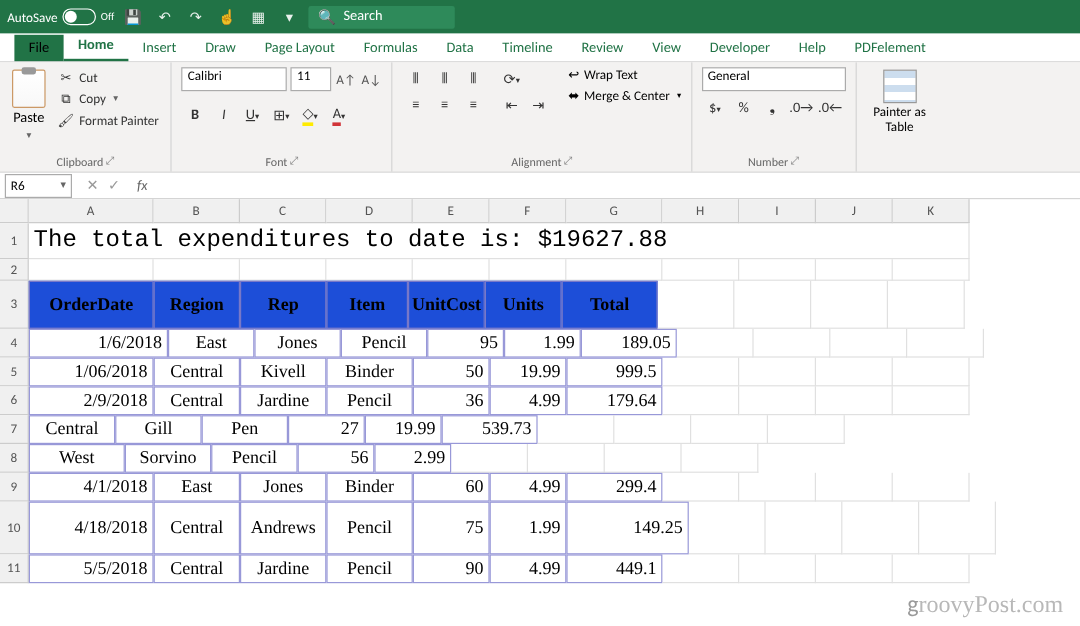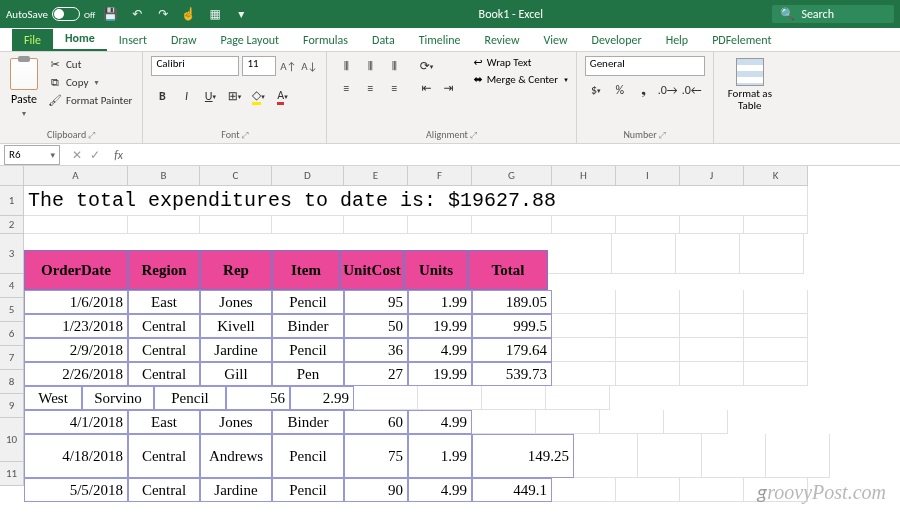"Book1 - Excel" div.title-text { html: <div>Book1 - Excel</div> -> none }
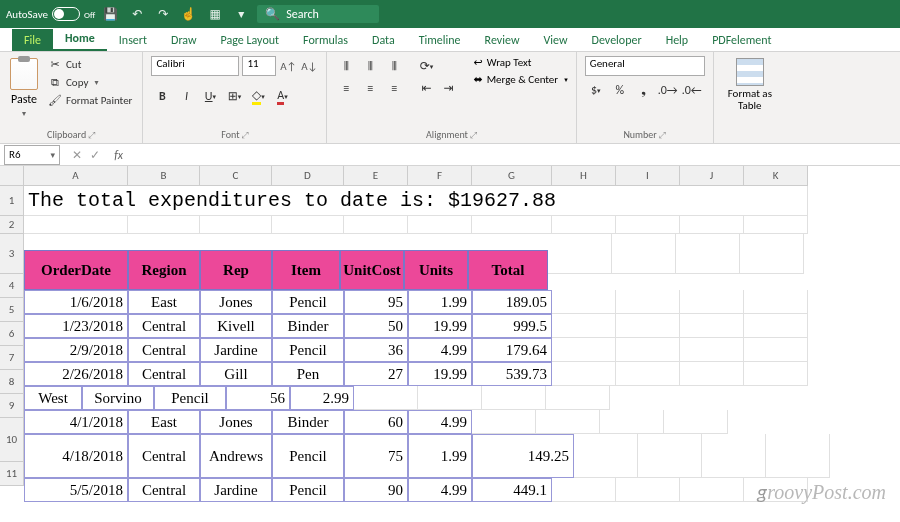"File" .tab.file { color: #bef264 -> #000000 }
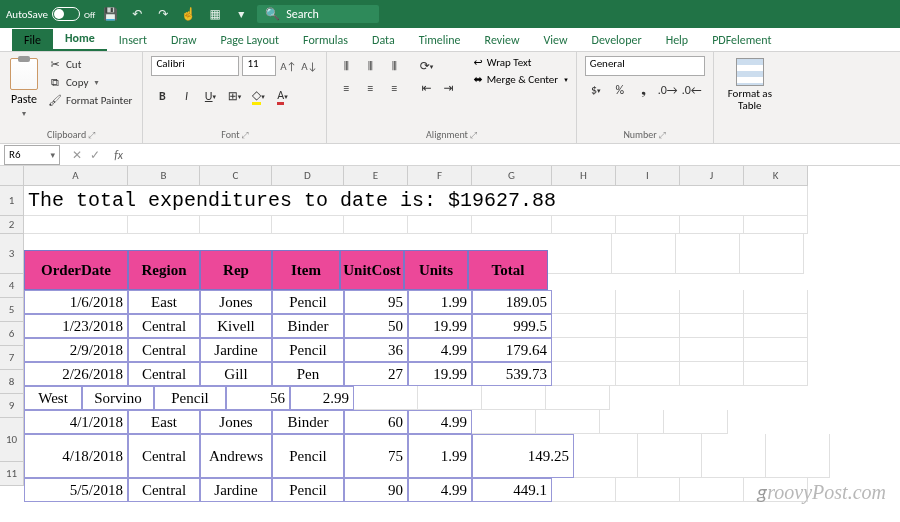"Format as" span { text: Format -> Painter }
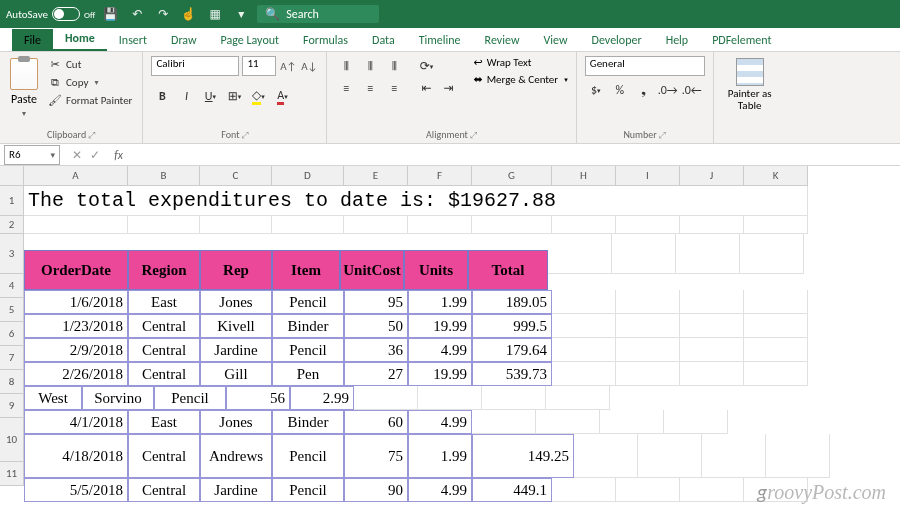"OrderDate" .hdr-cell { background: #ec4899 -> #1d4ed8; margin-top: 16px -> none }
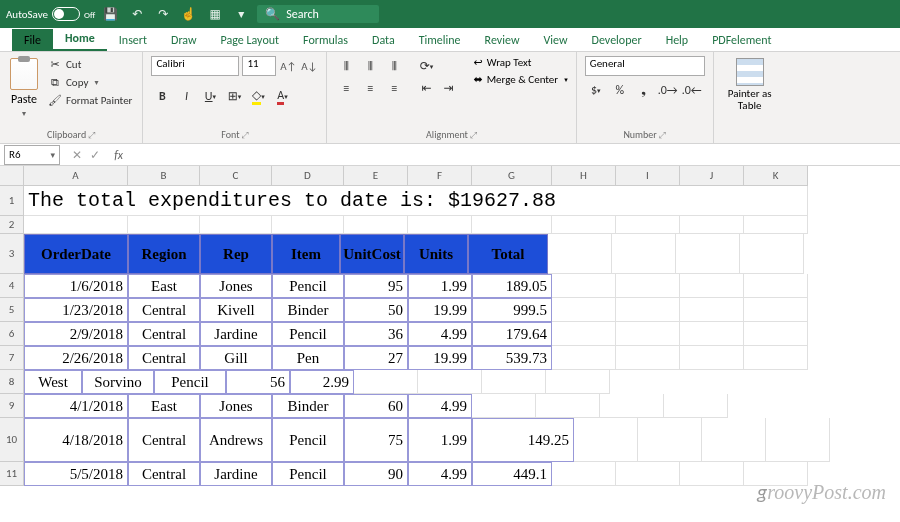"1/6/2018" div.cell { width: 104px -> 116px }
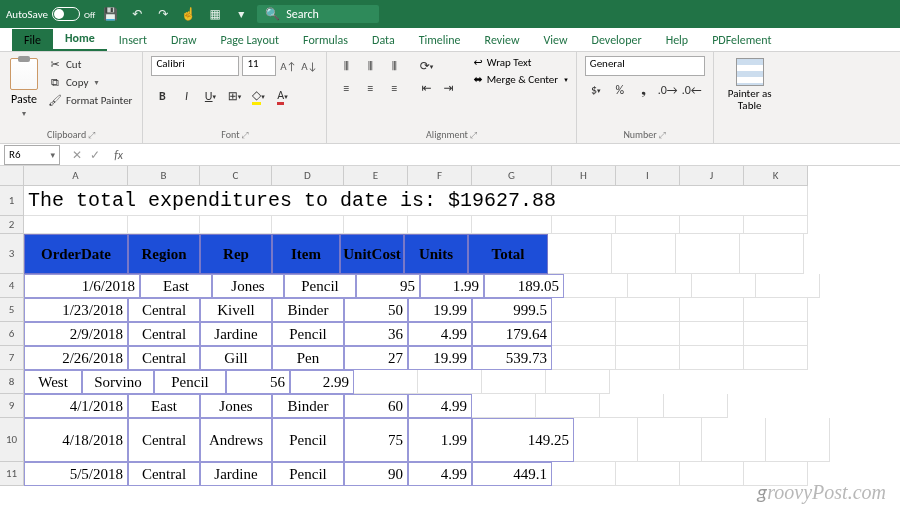"1/23/2018" div.cell { text: 1/23/2018 -> 1/06/2018 }
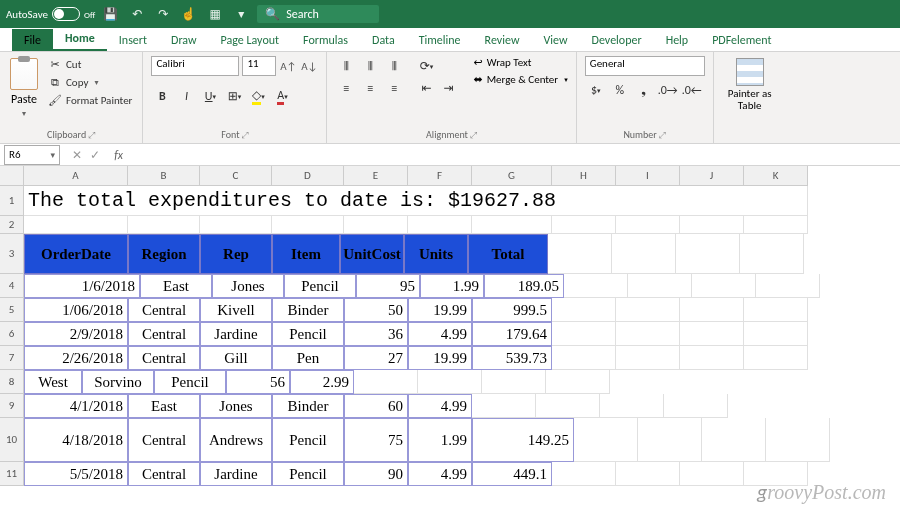"2/26/2018" div.cell { html: <div>2/26/2018</div> -> none }
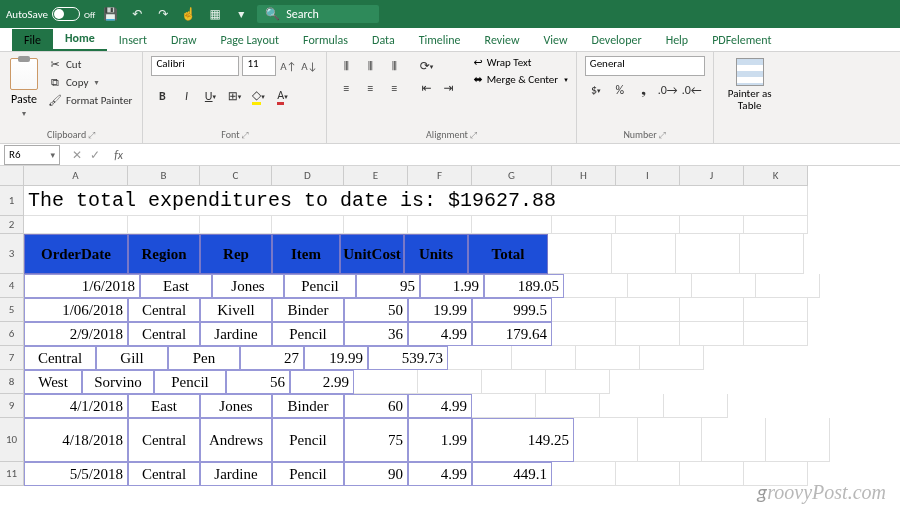"West" div.cell { width: 58px -> 80px }
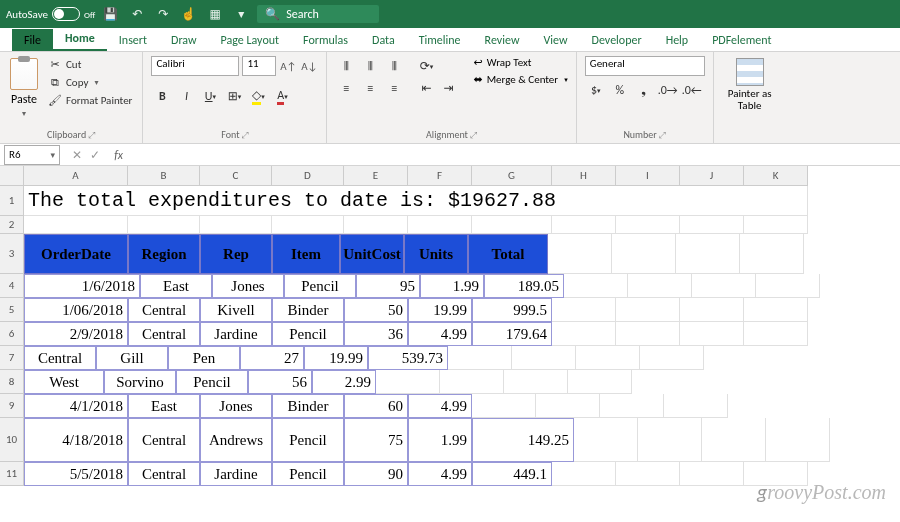"299.4" div.cell { html: none -> <div>299.4</div> }
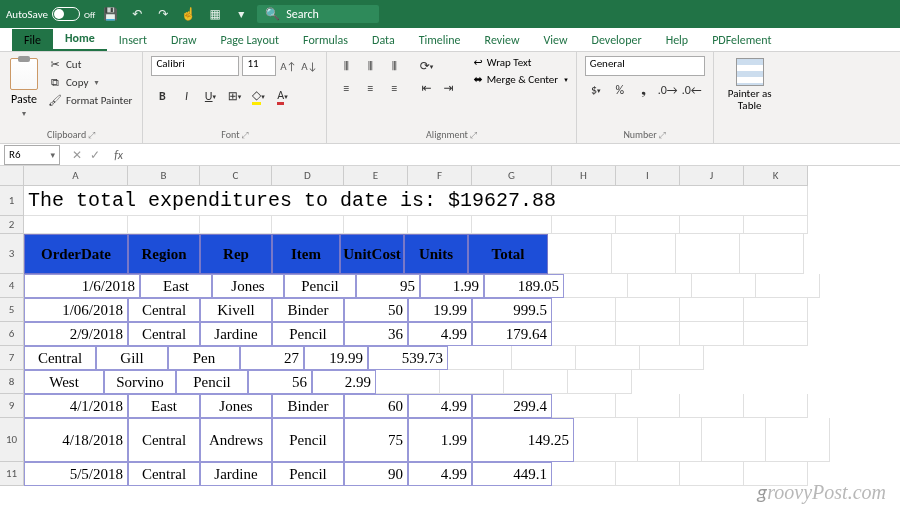"groovyPost.com" .watermark { bottom: 18px -> 6px; font-style: italic -> none }
